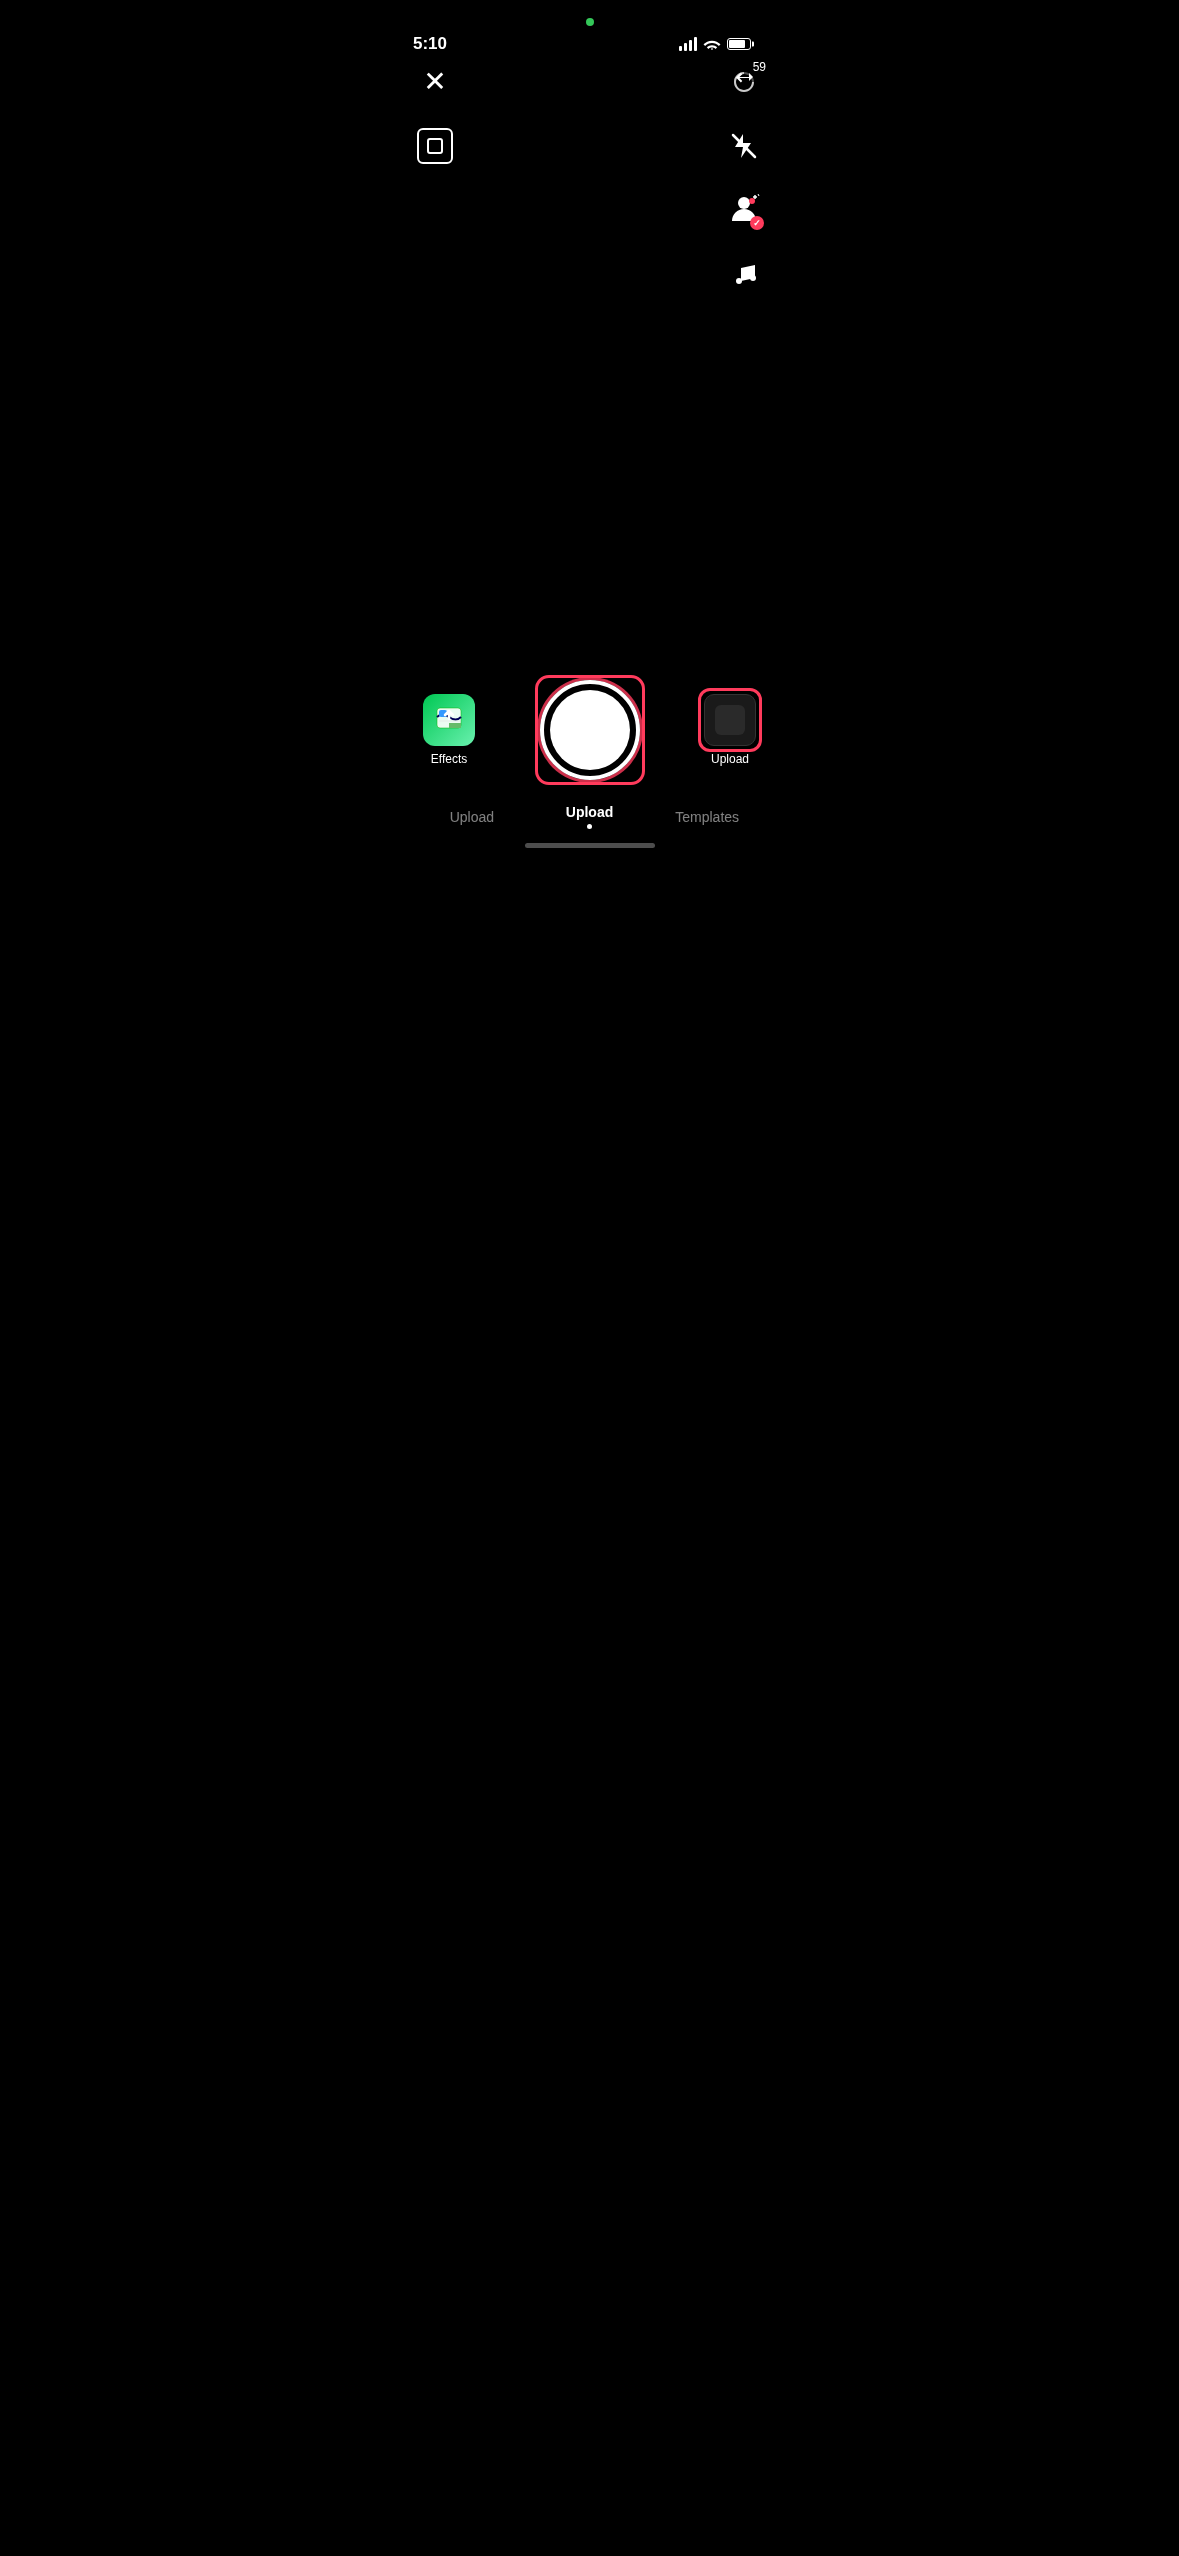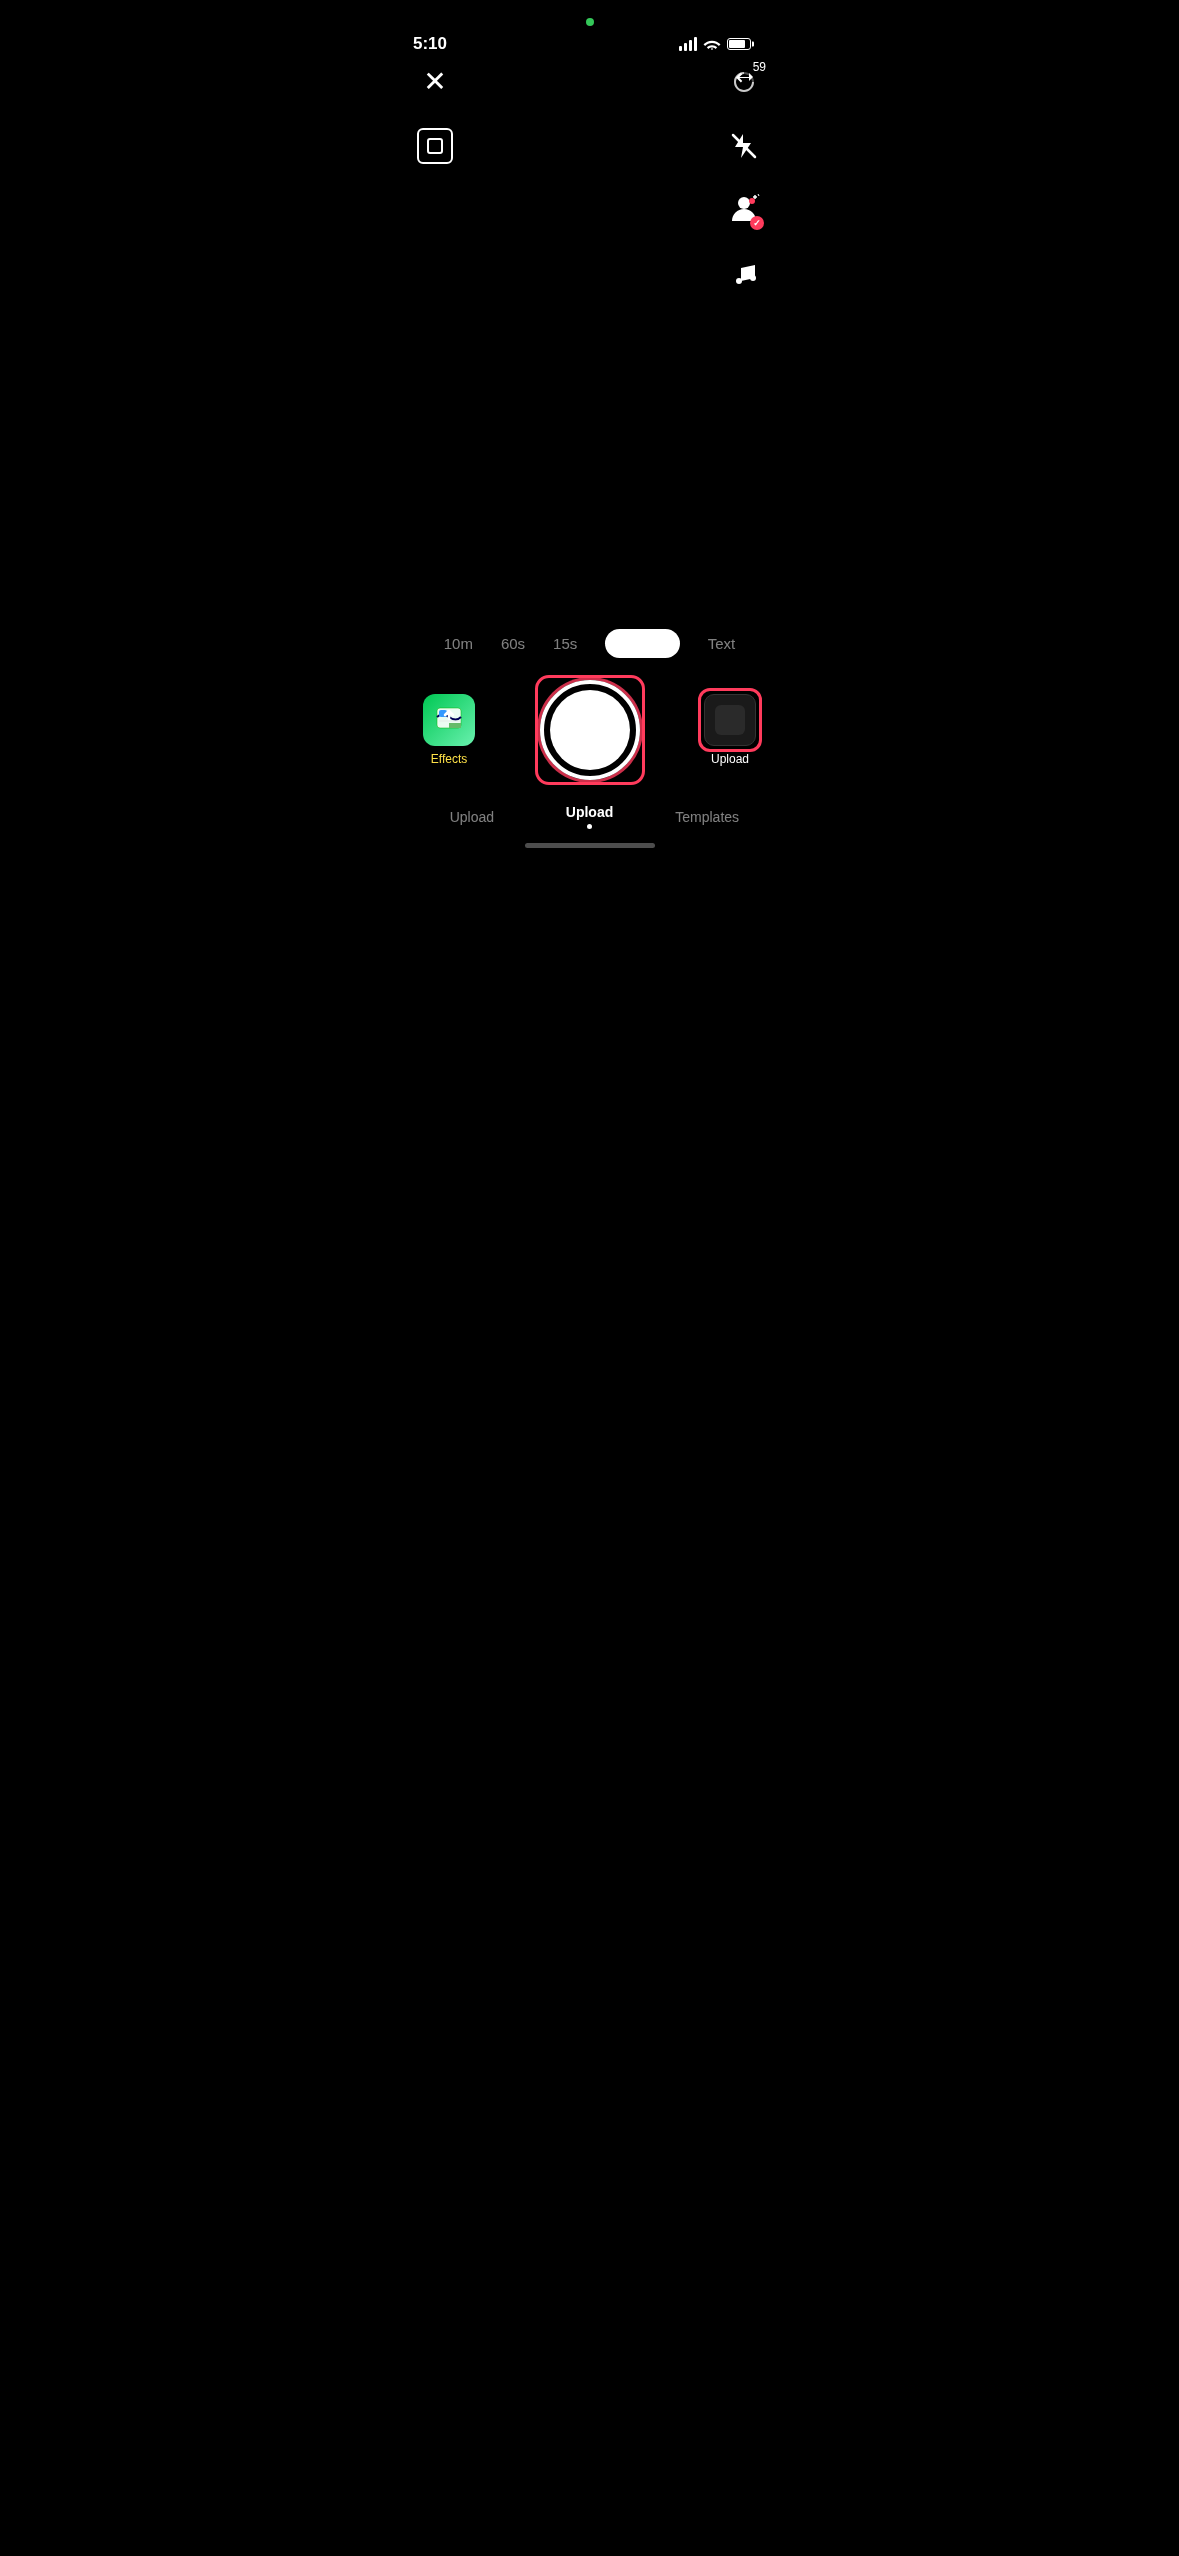"10m" div.mode-selector { html: <div> <span>10m</span> <span>60s</span> <span>15s</span> <span>Photo</span> <span>Text</span> </div> -> none }
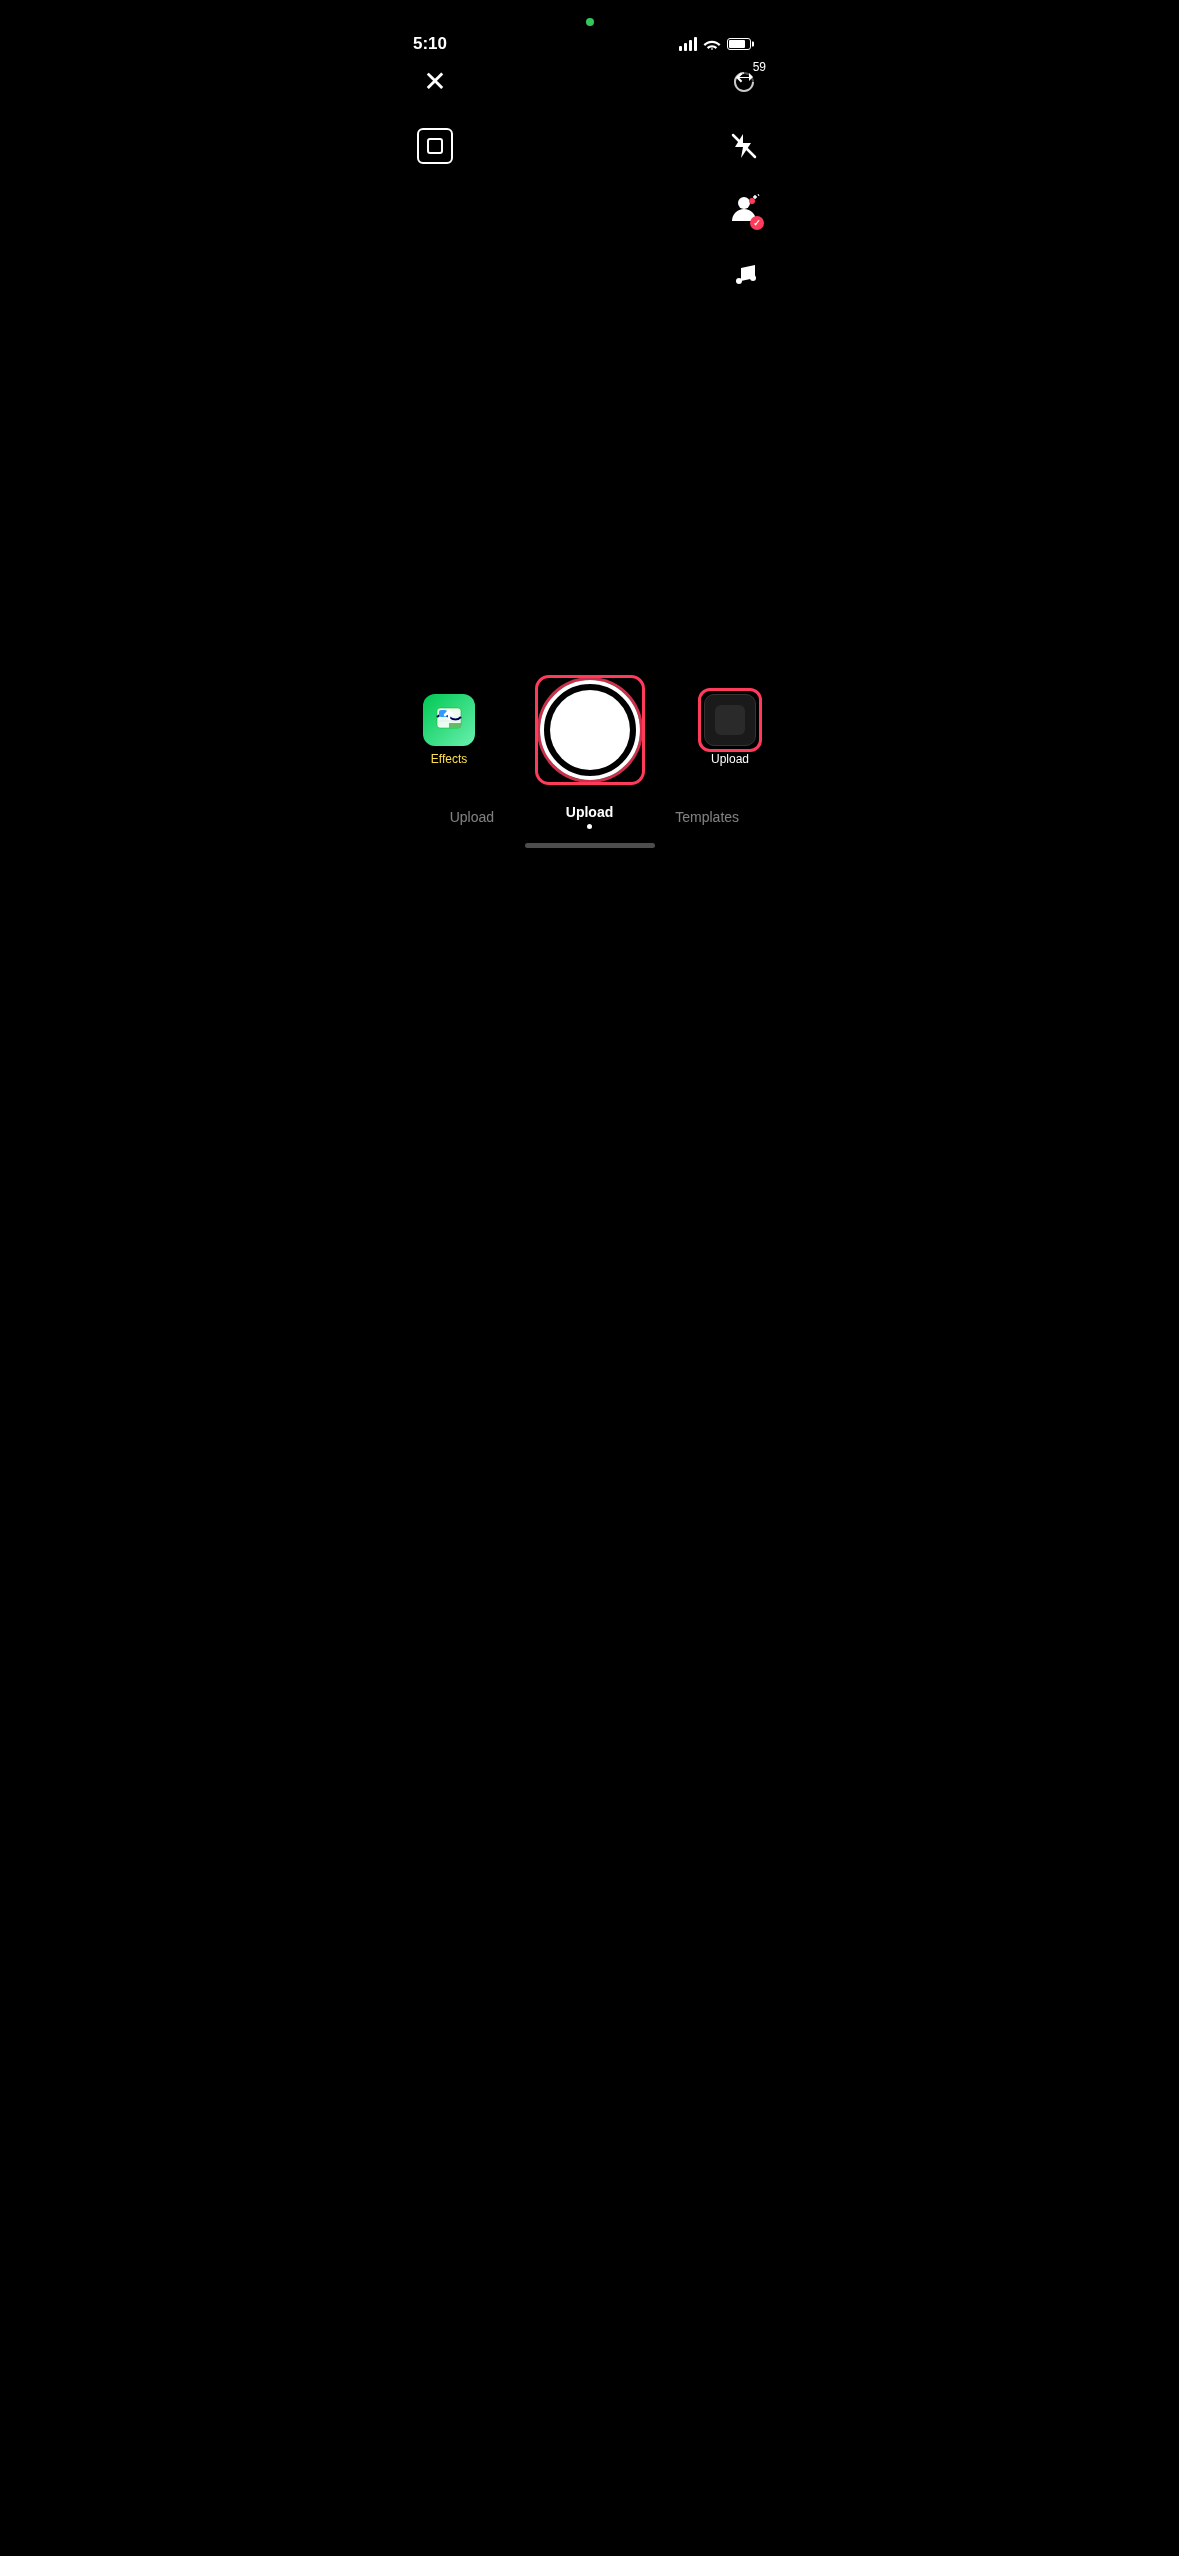"Effects" .effects-label { color: #fde047 -> #ffffff }
